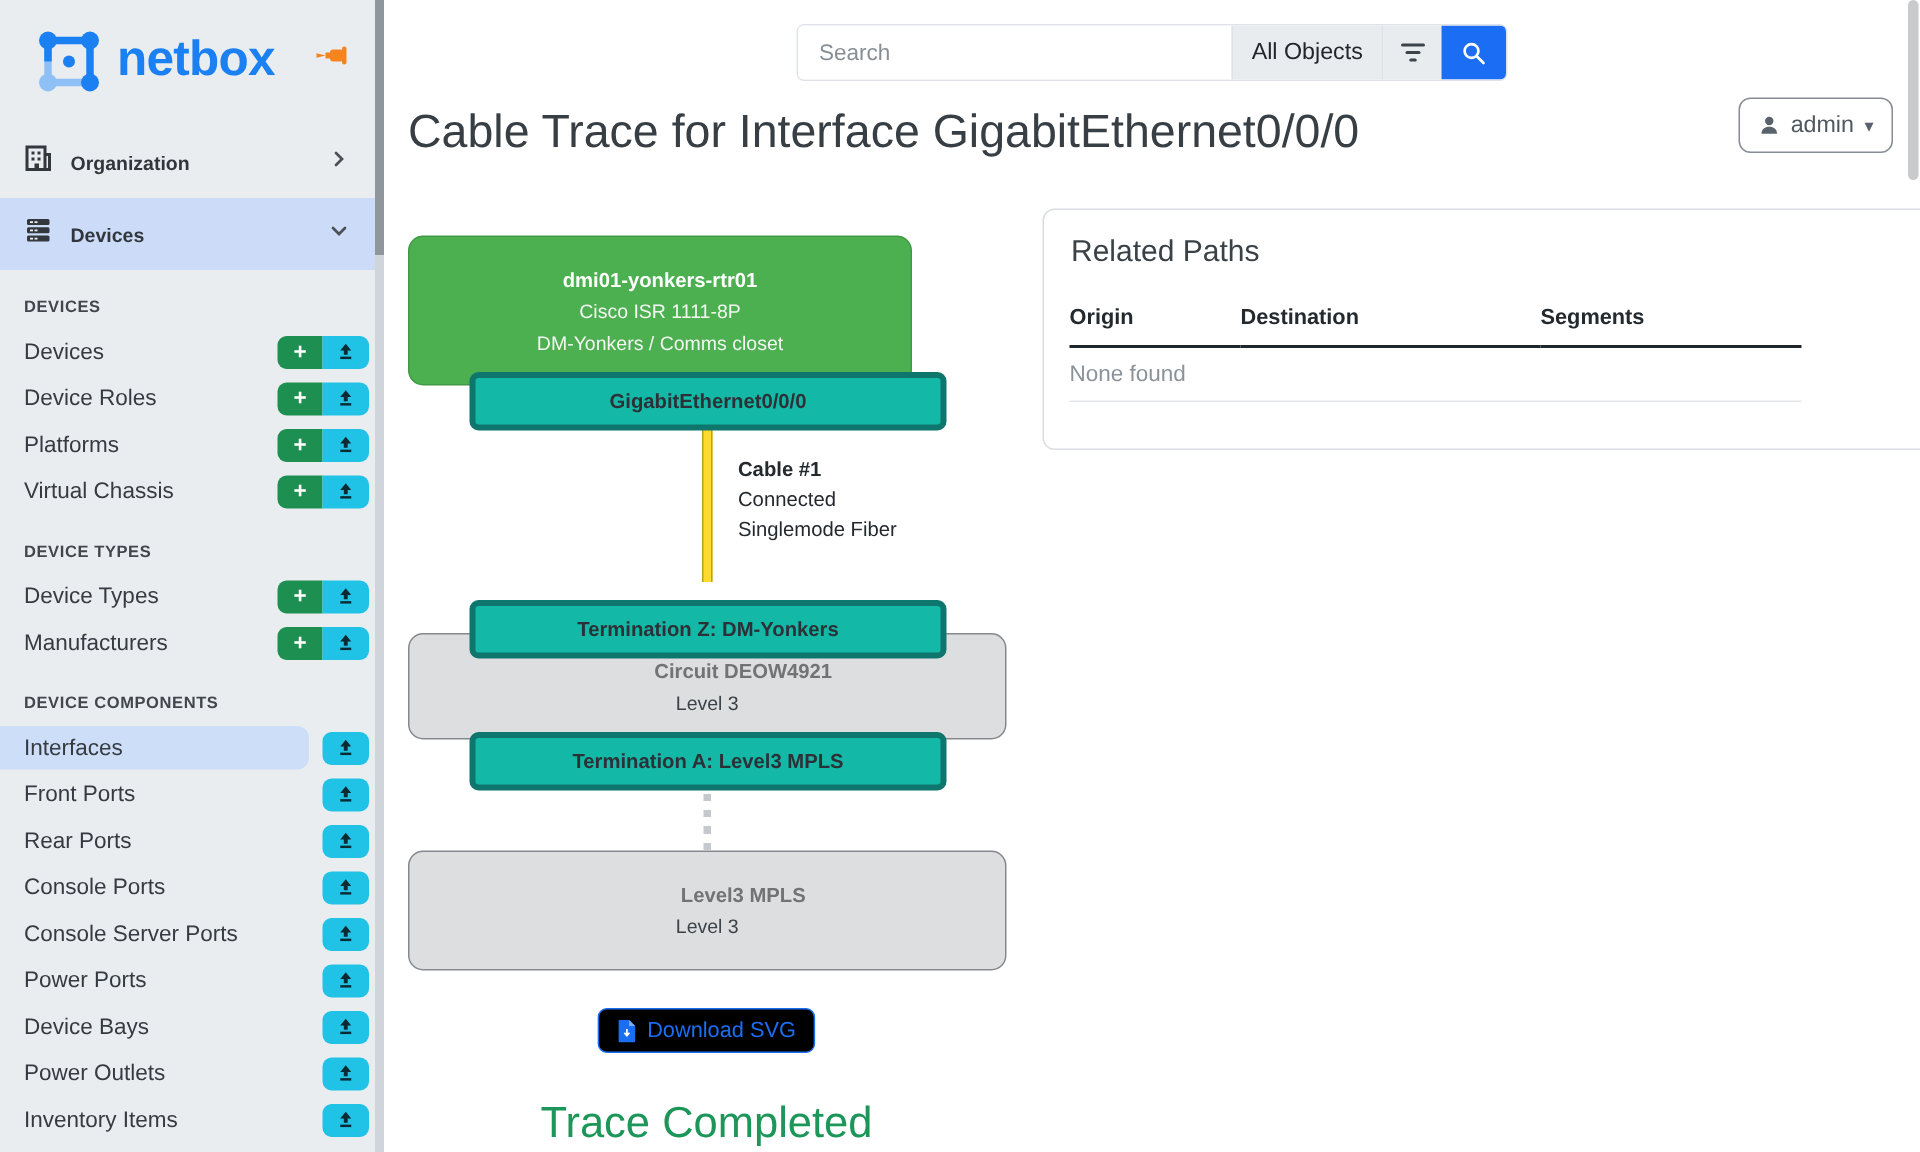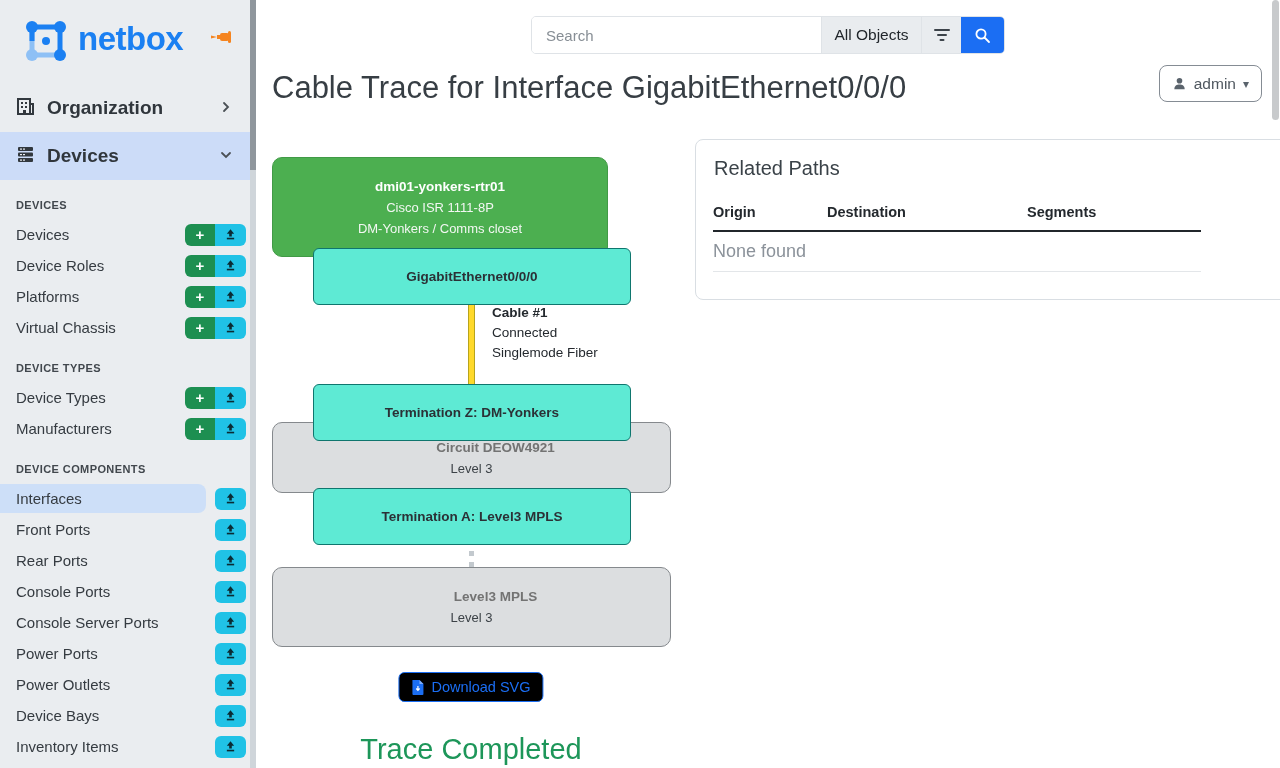"Organization" .nav-item .nav-label { font-size: 19px -> 13px }
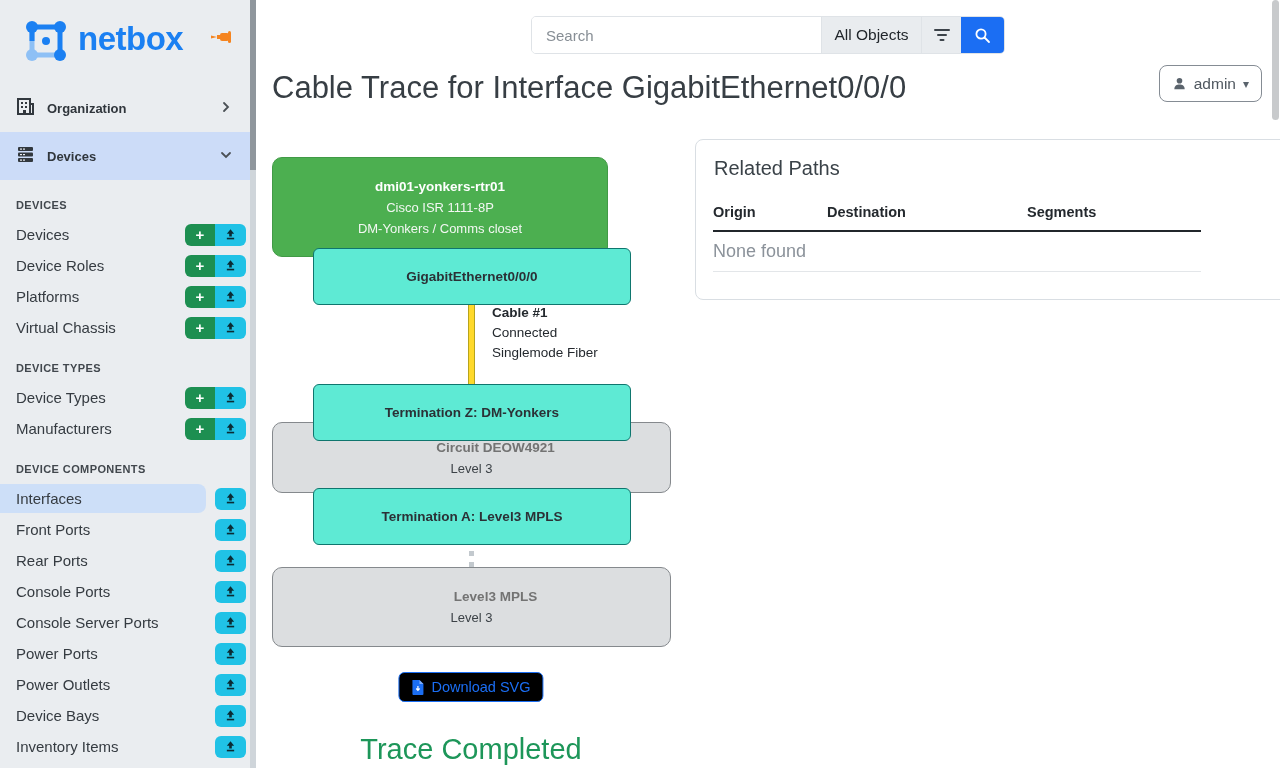"None found" .rp-table td { font-size: 18px -> 15px }
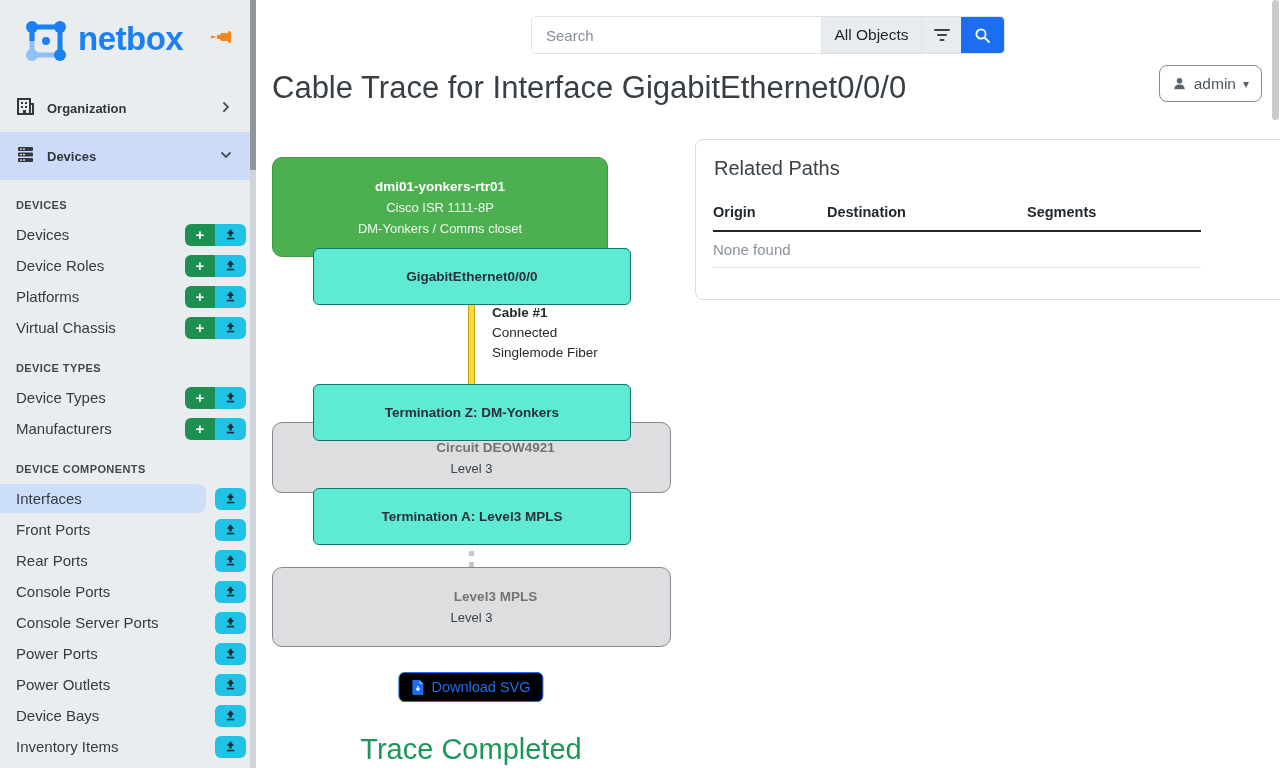"GigabitEthernet0/0/0" .term-box { background: #5eead4 -> #14b8a6; border: 1px solid #0f766e -> 4px solid #0f766e; height: 57px -> 39px }
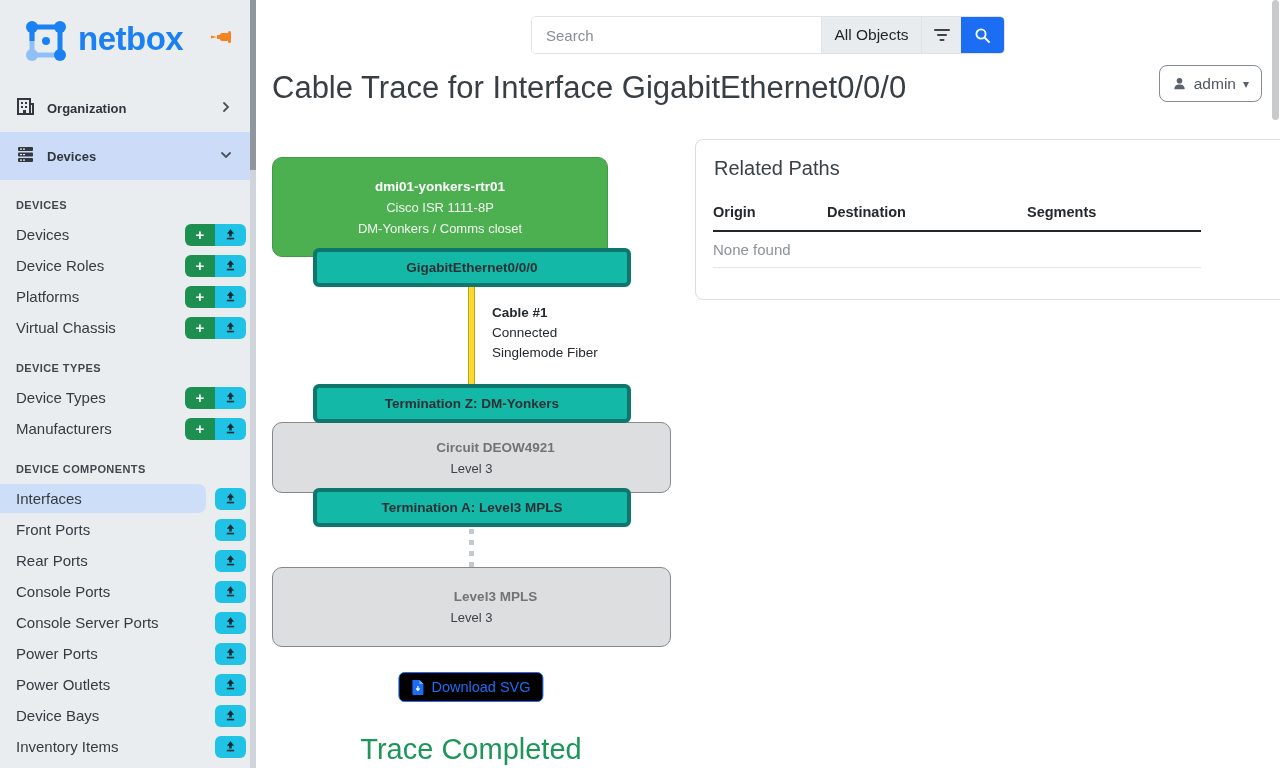"Termination Z: DM-Yonkers" .termz-box { top: 384px -> 400px }
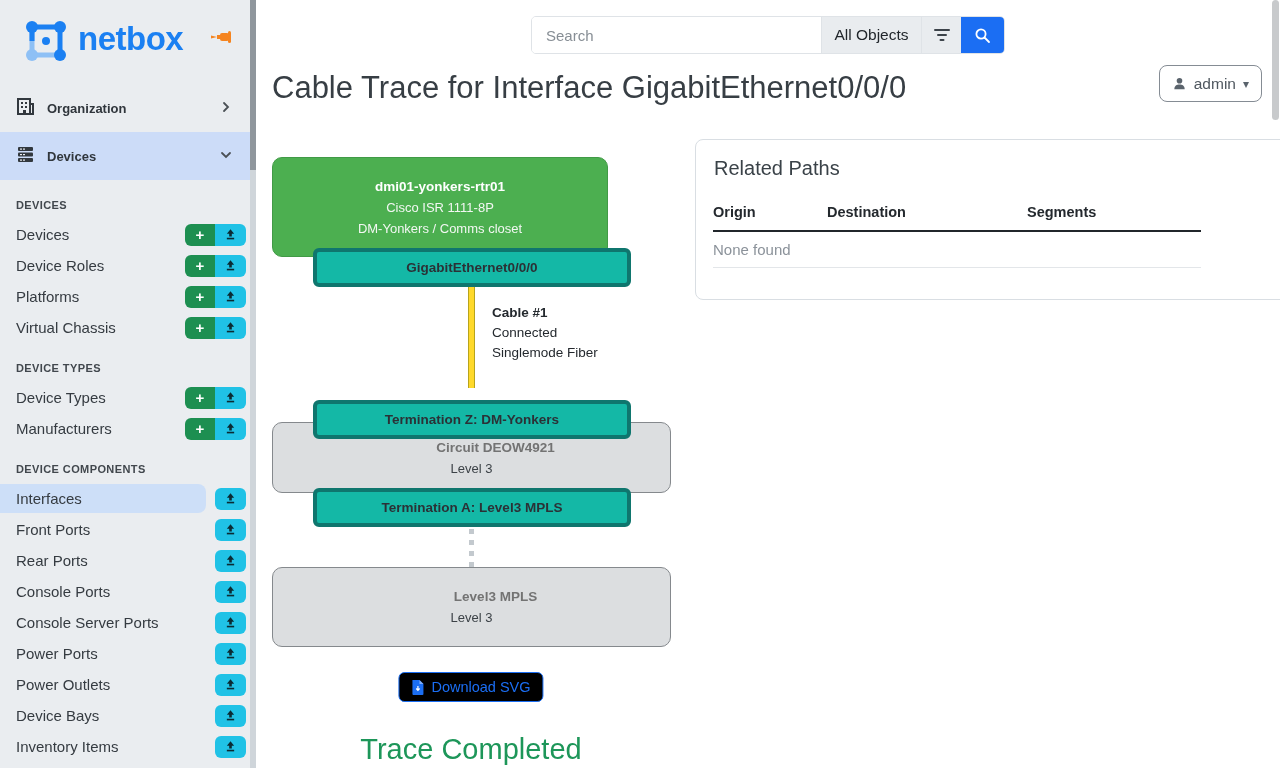"Power Outlets" div.side-row { order: before "Device Bays" -> after "Device Bays" }
